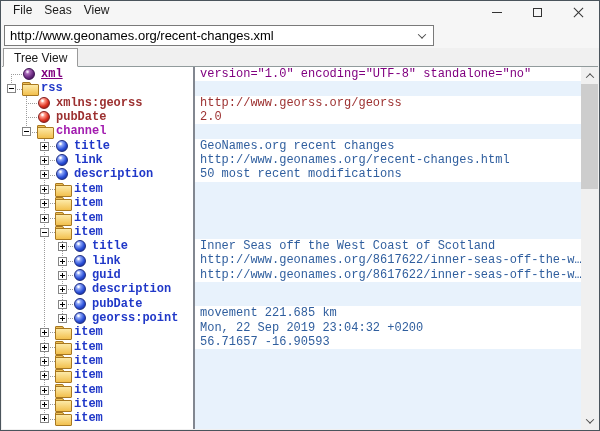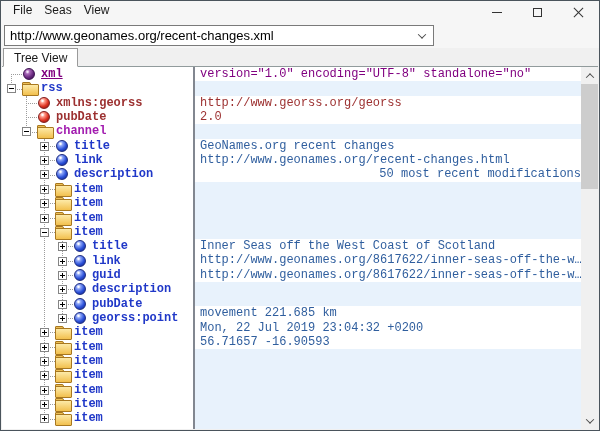"50 most recent modifications" div.vrow { text-align: right -> none }
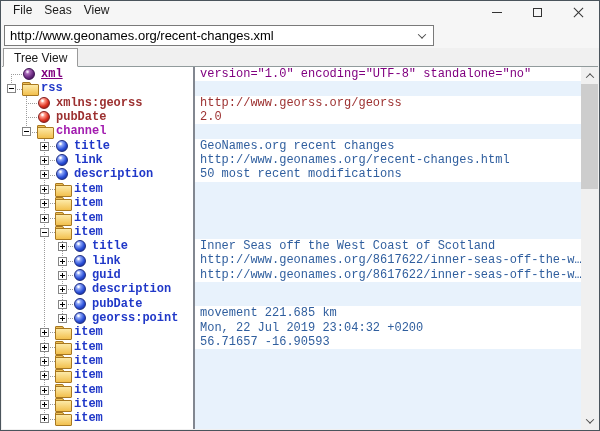"Mon, 22 Jul 2019 23:04:32" div.vrow { text: Jul -> Sep }
